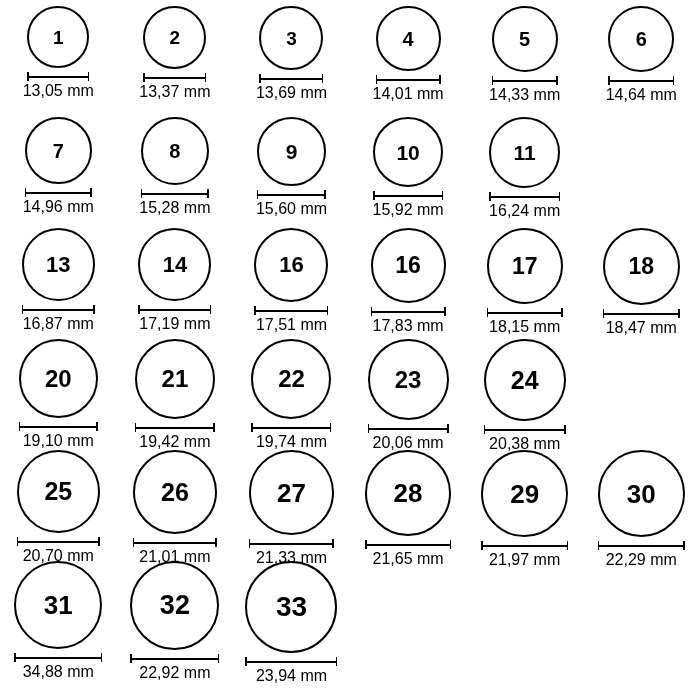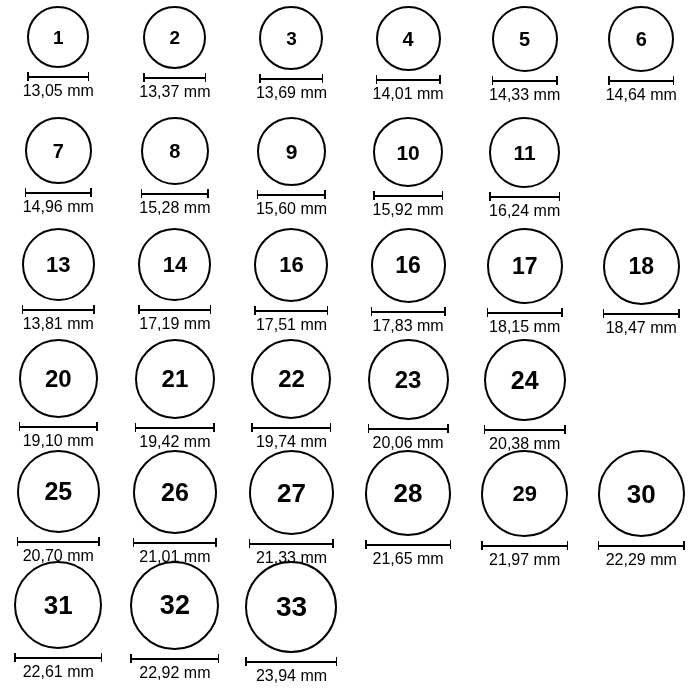"13,81 mm" div.size-text { text: 13,81 -> 16,87 }
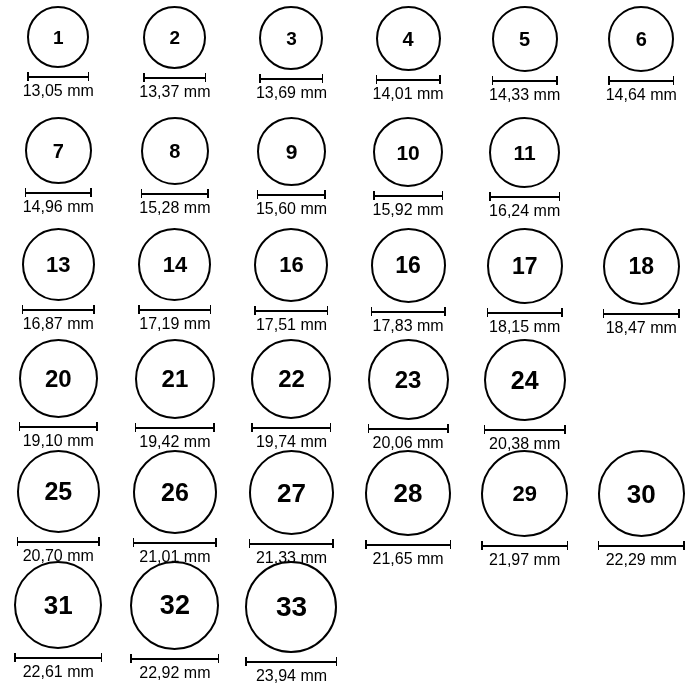"29" span.ring-label { font-size: 22px -> 26px }
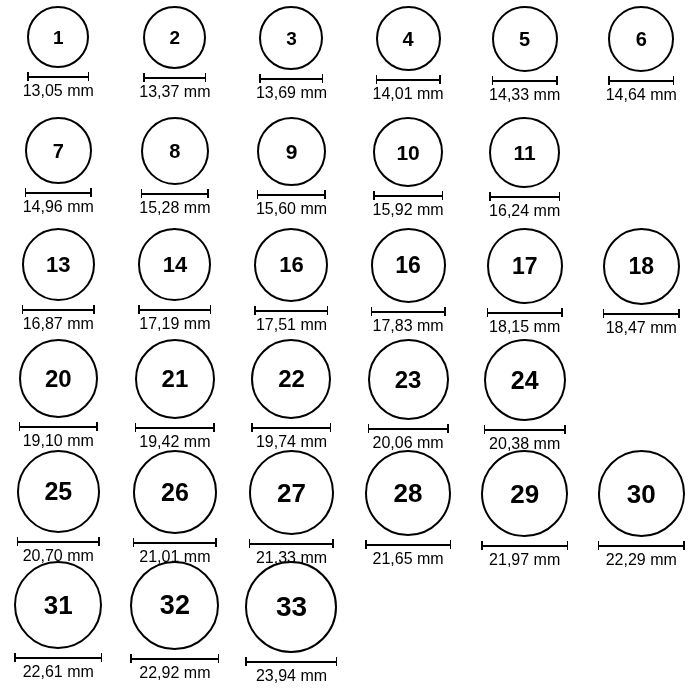"22,61 mm" div.size-text { text: 22,61 -> 34,88 }
